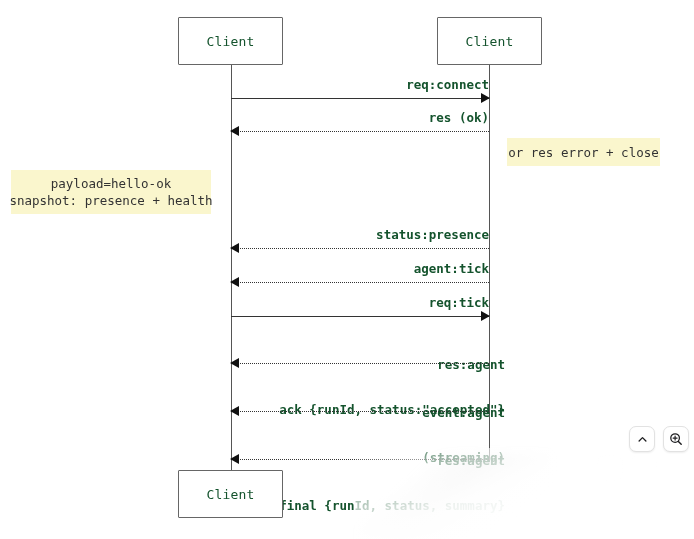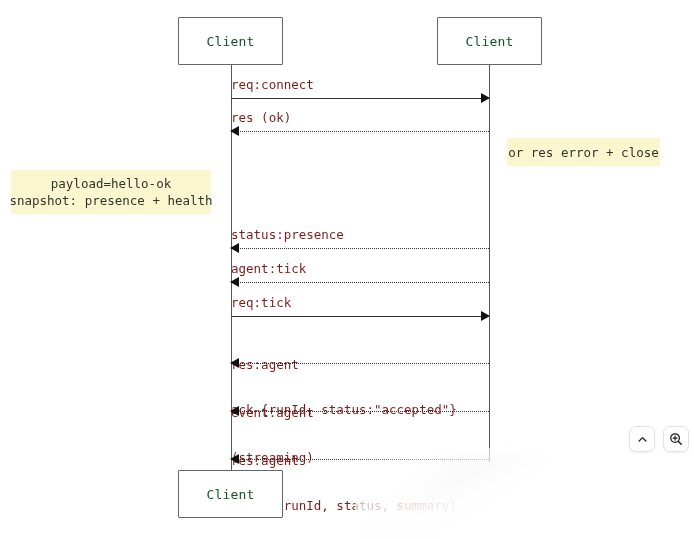"req:connect" .msg .label { color: #7f1d1d -> #14532d; font-weight: none -> bold; text-align: left -> right }
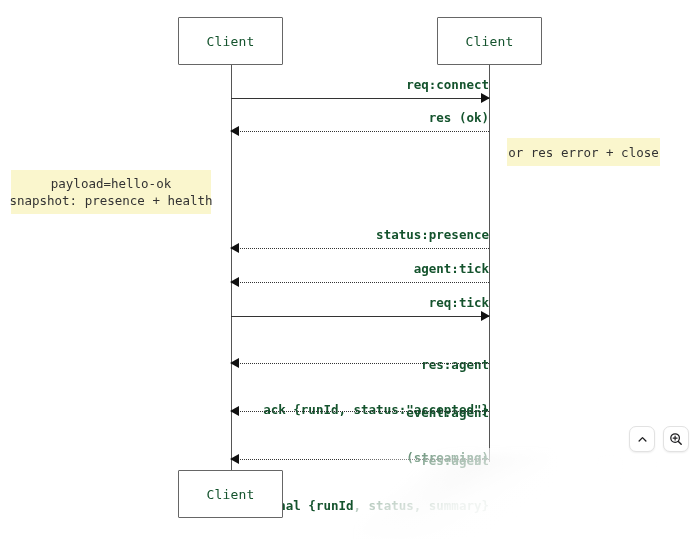"res:agent" .msg .label.two-line { margin-left: none -> 16px }
